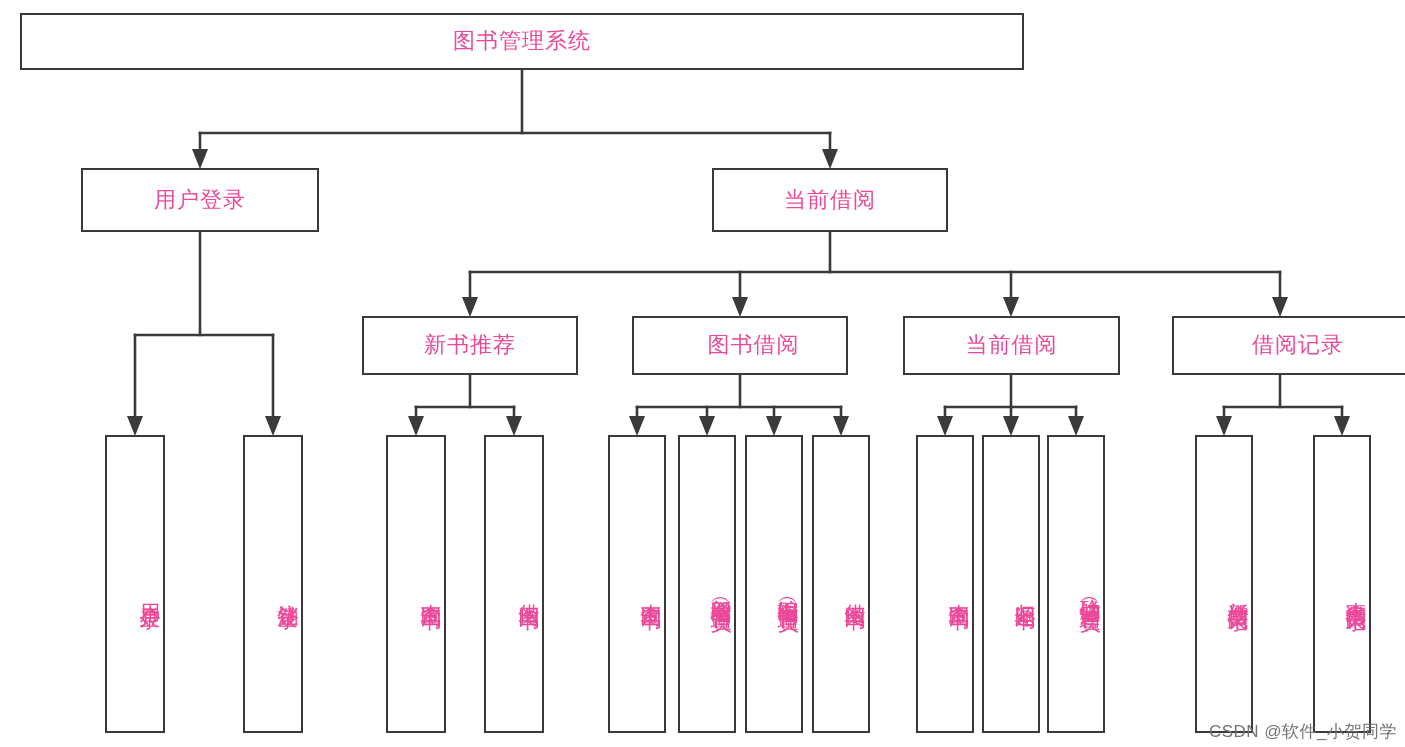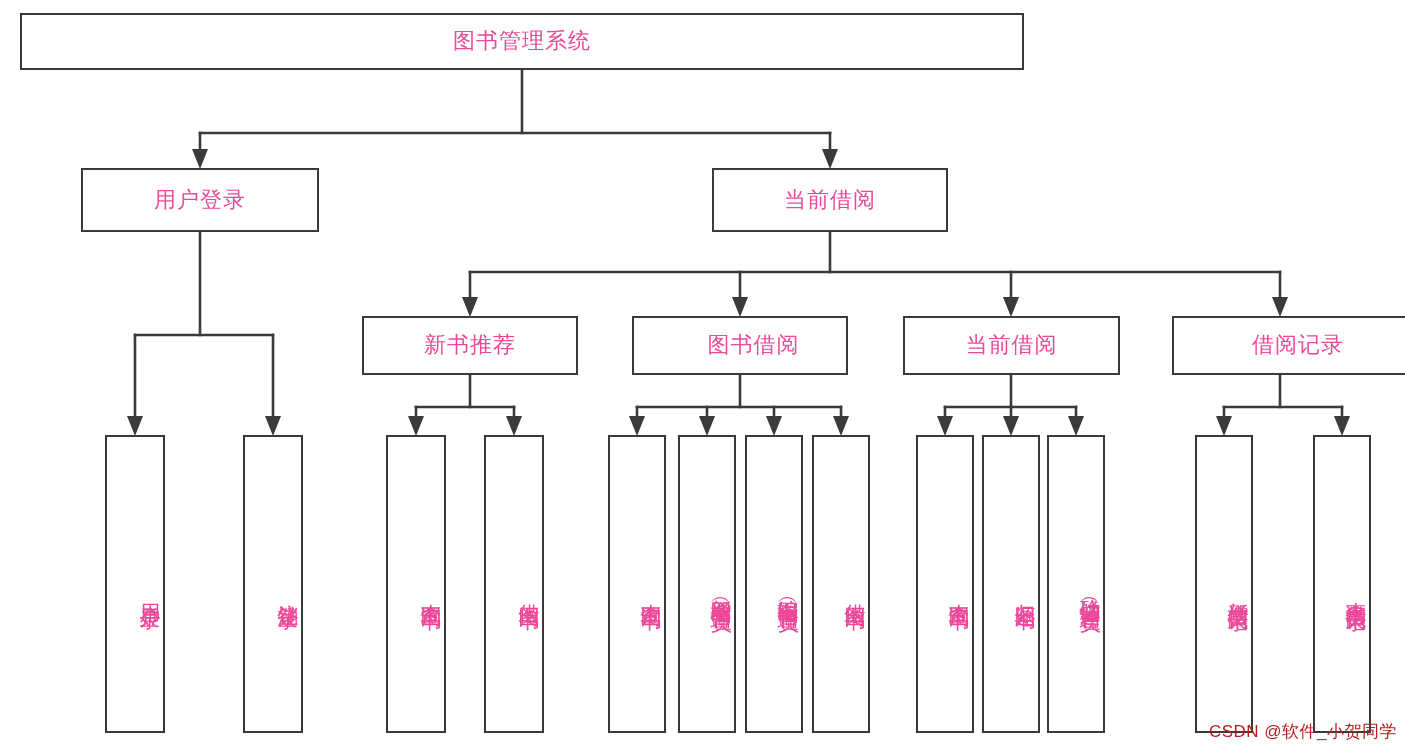"CSDN @软件_小贺同学" #watermark { color: #b91c1c -> #737373 }
